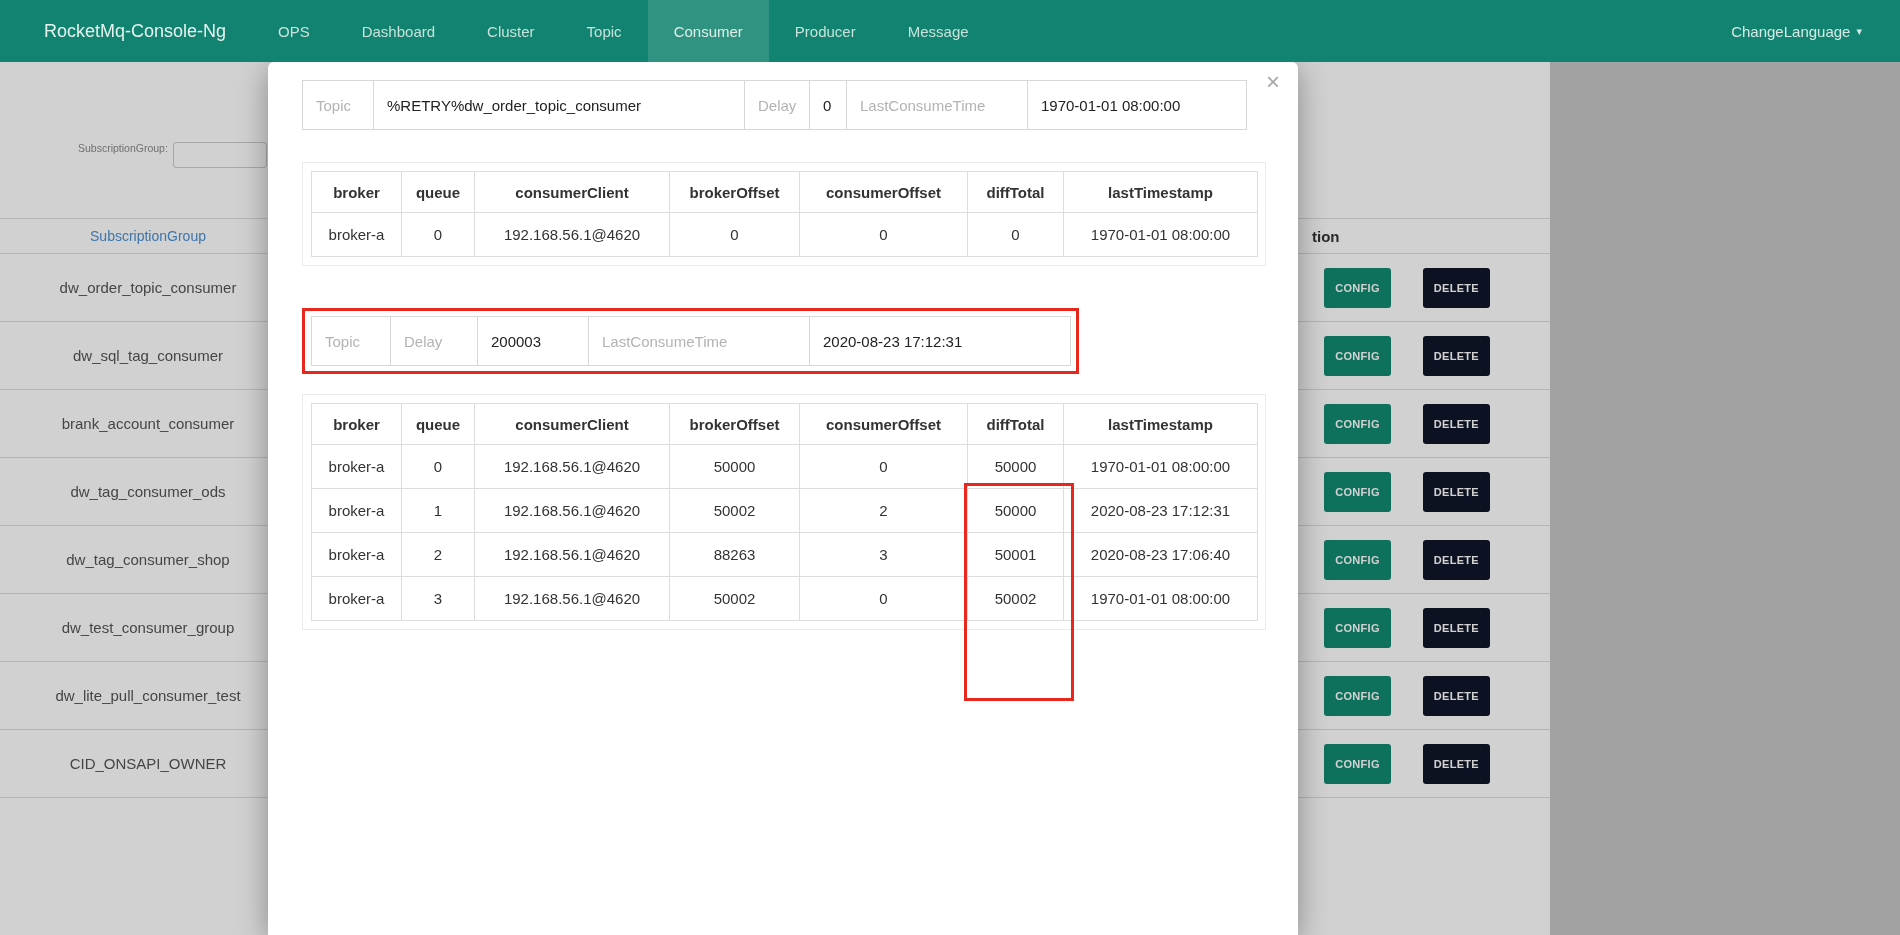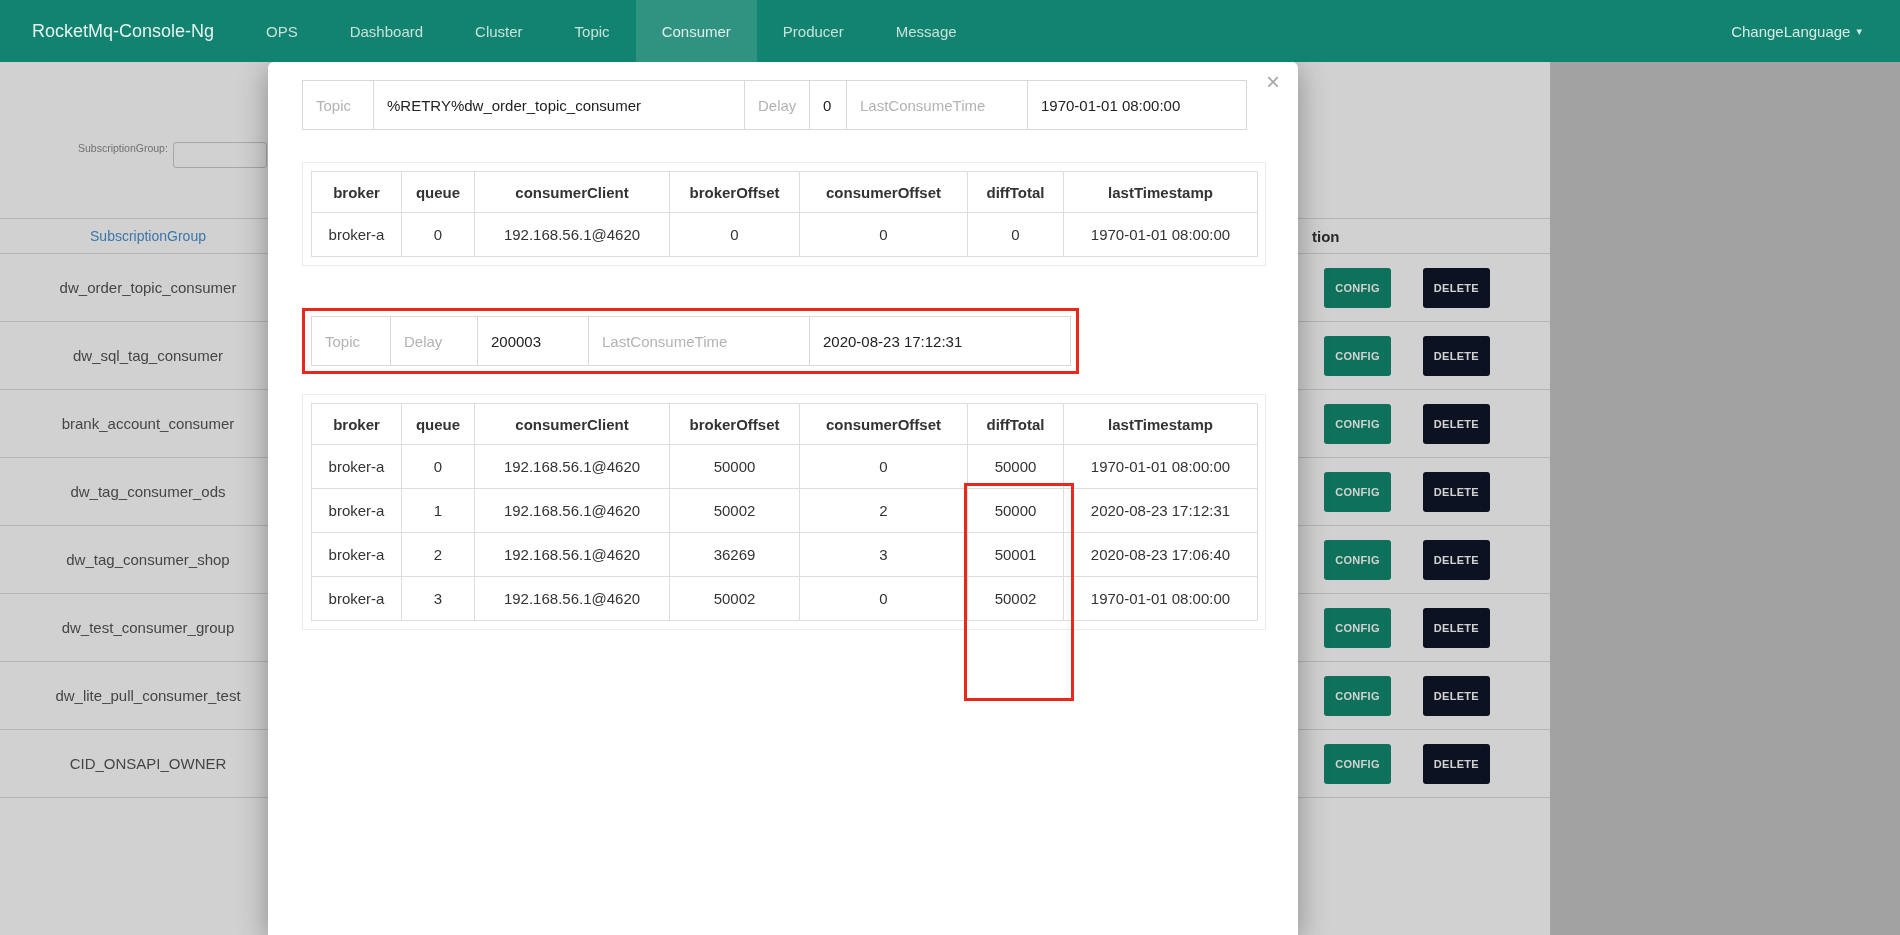"RocketMq-Console-Ng" .brand { margin-left: 32px -> 44px }
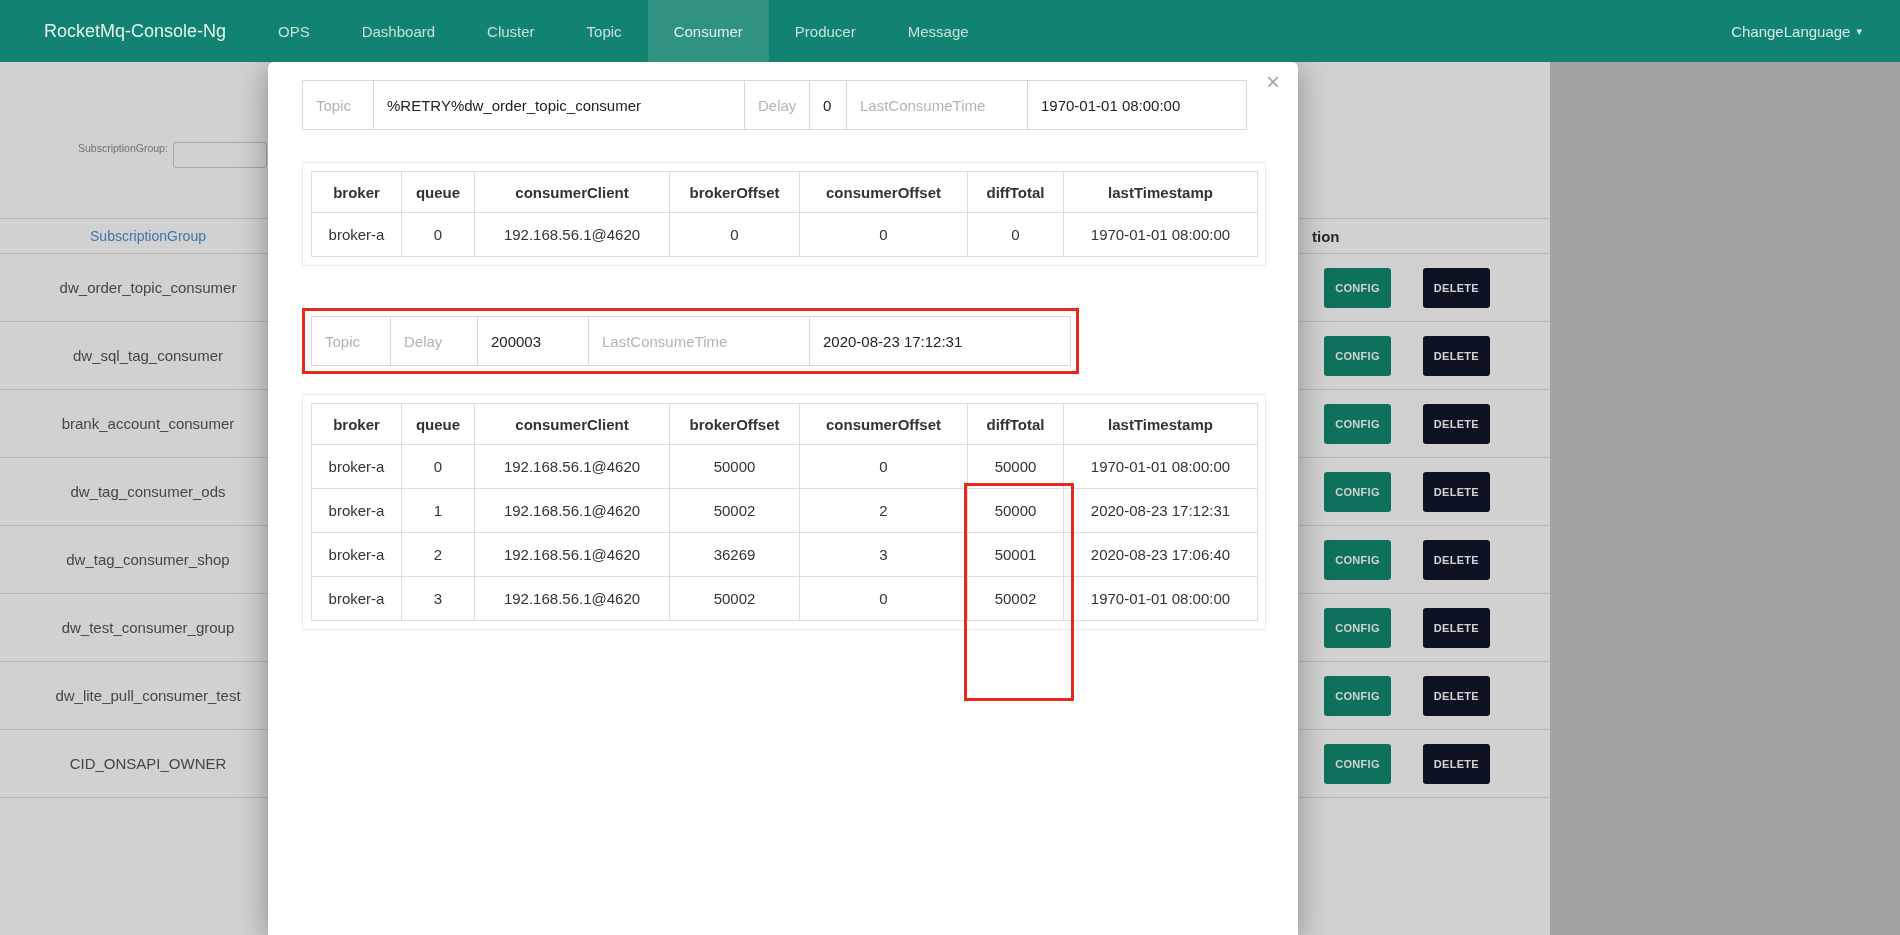"36269" td { text: 36269 -> 88263 }
